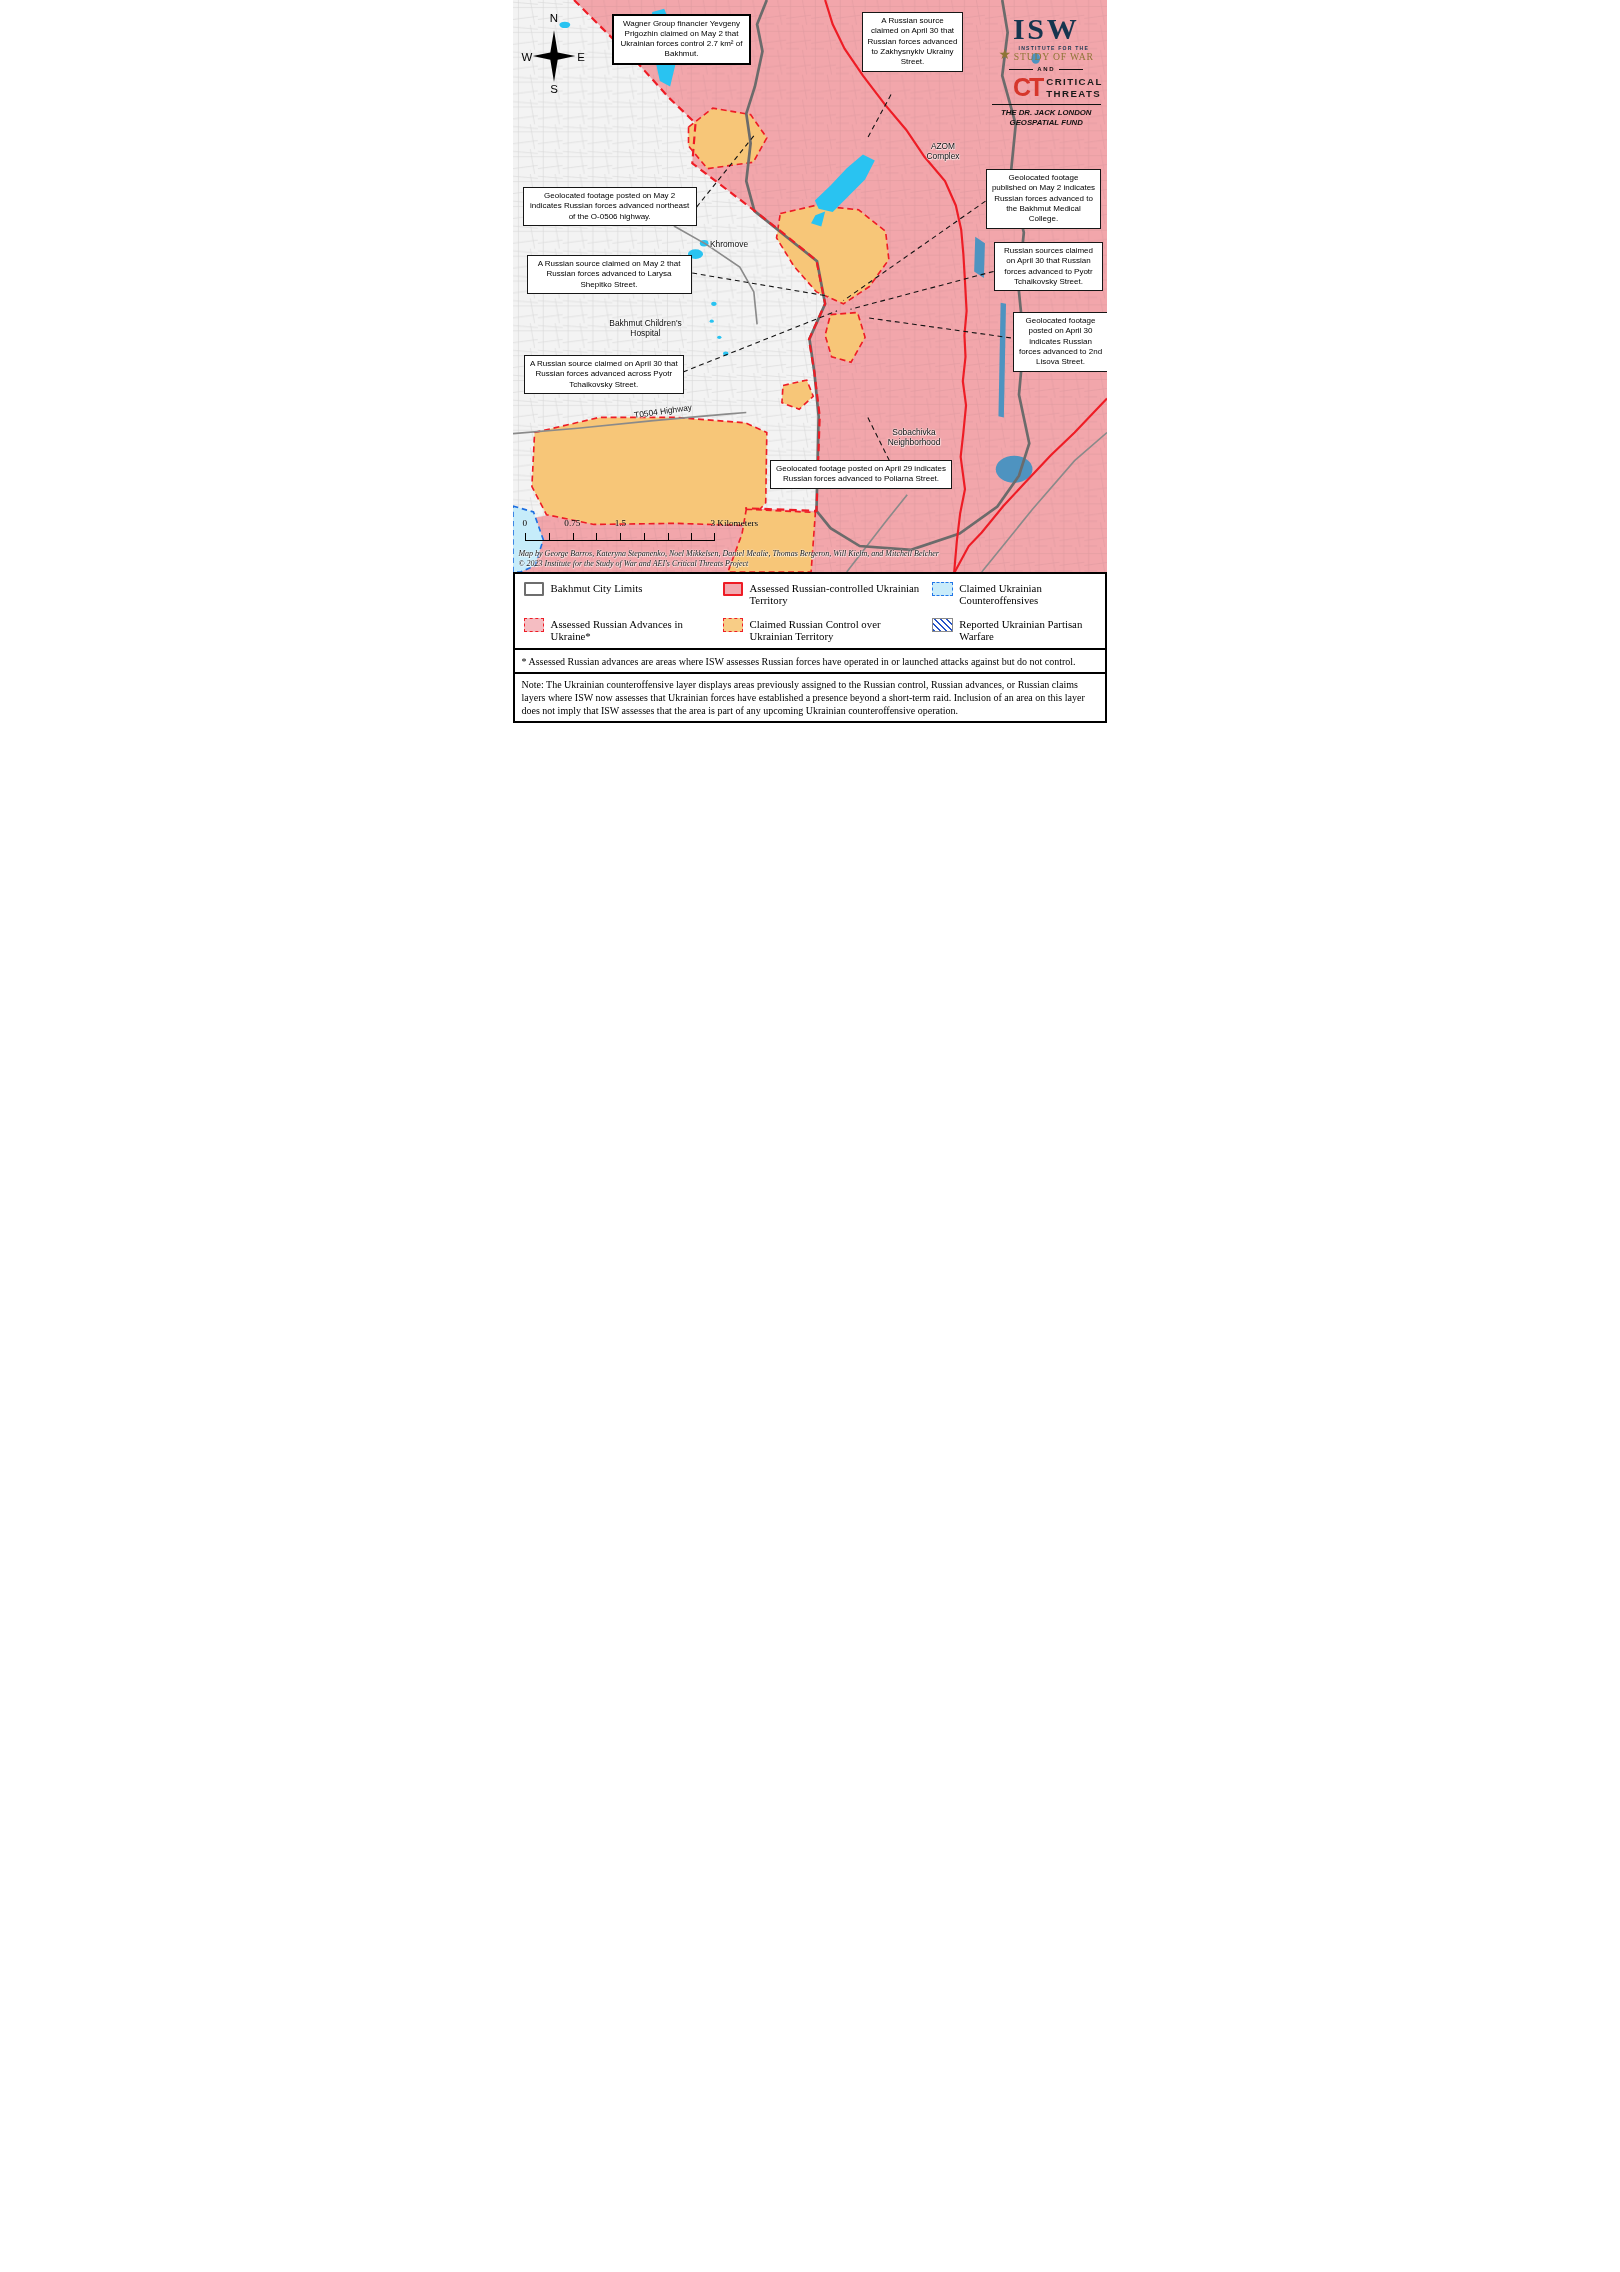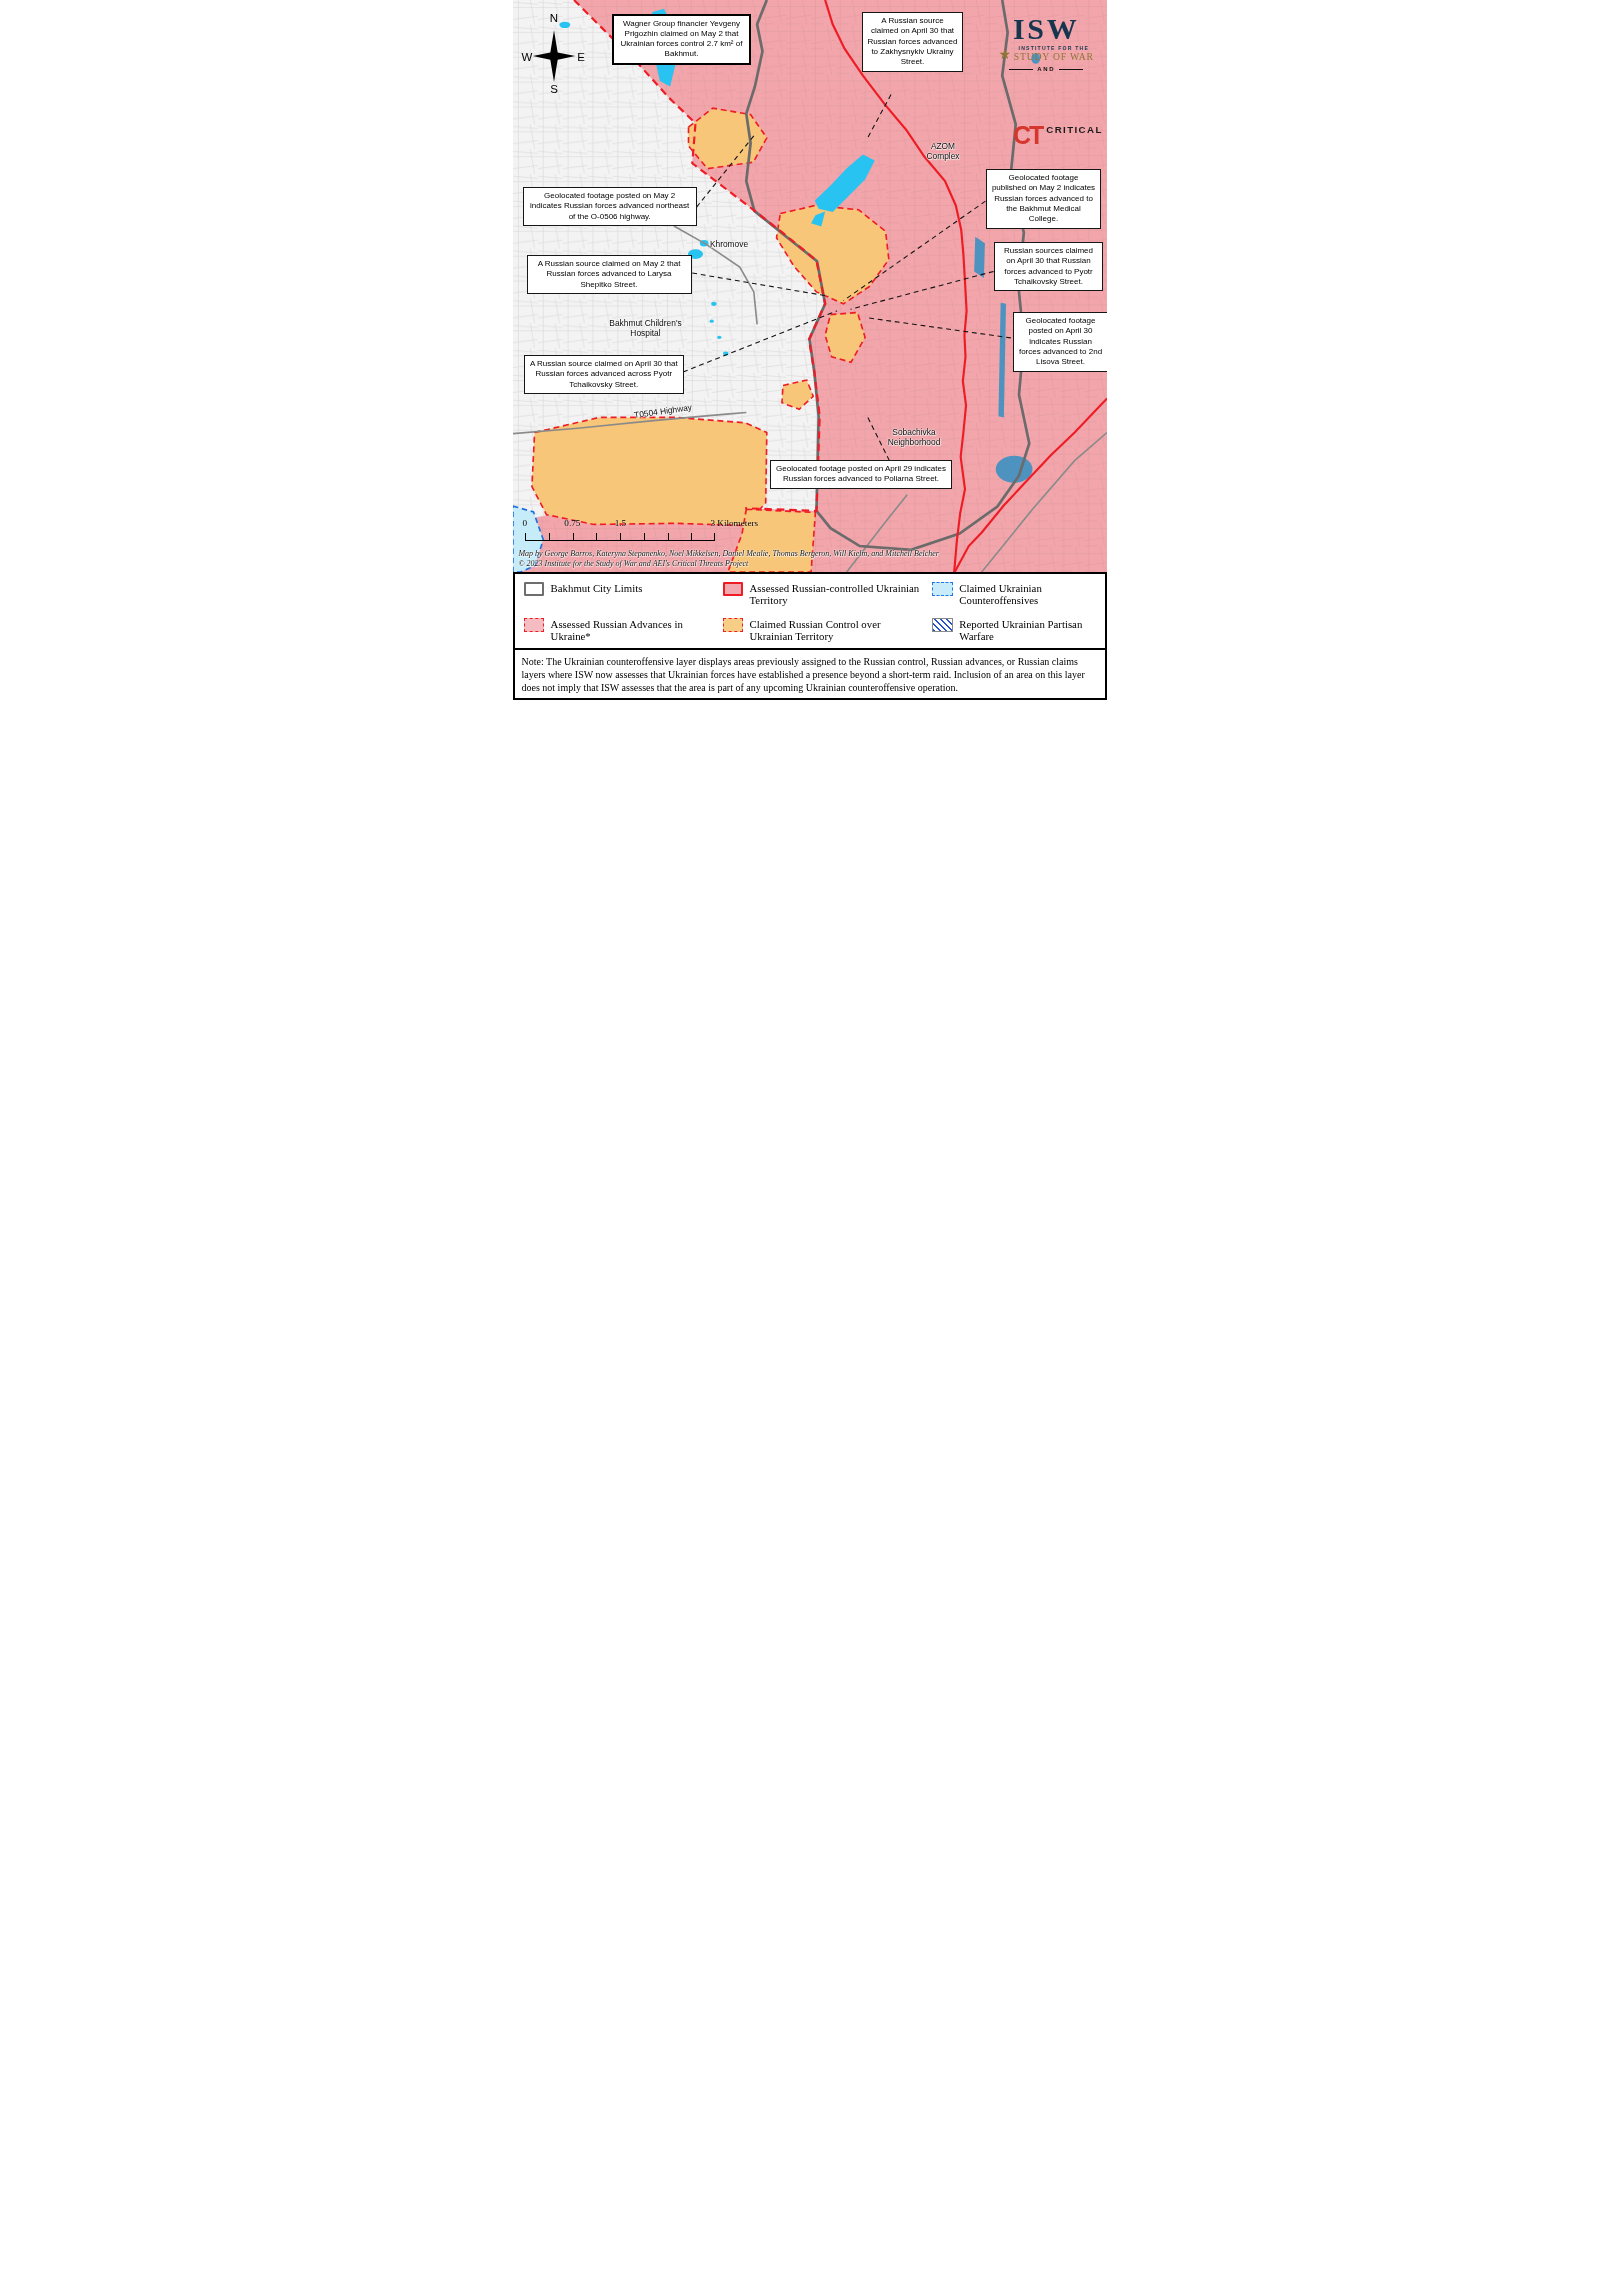"CRITICAL" .ct-text span { margin-top: 48px -> none }
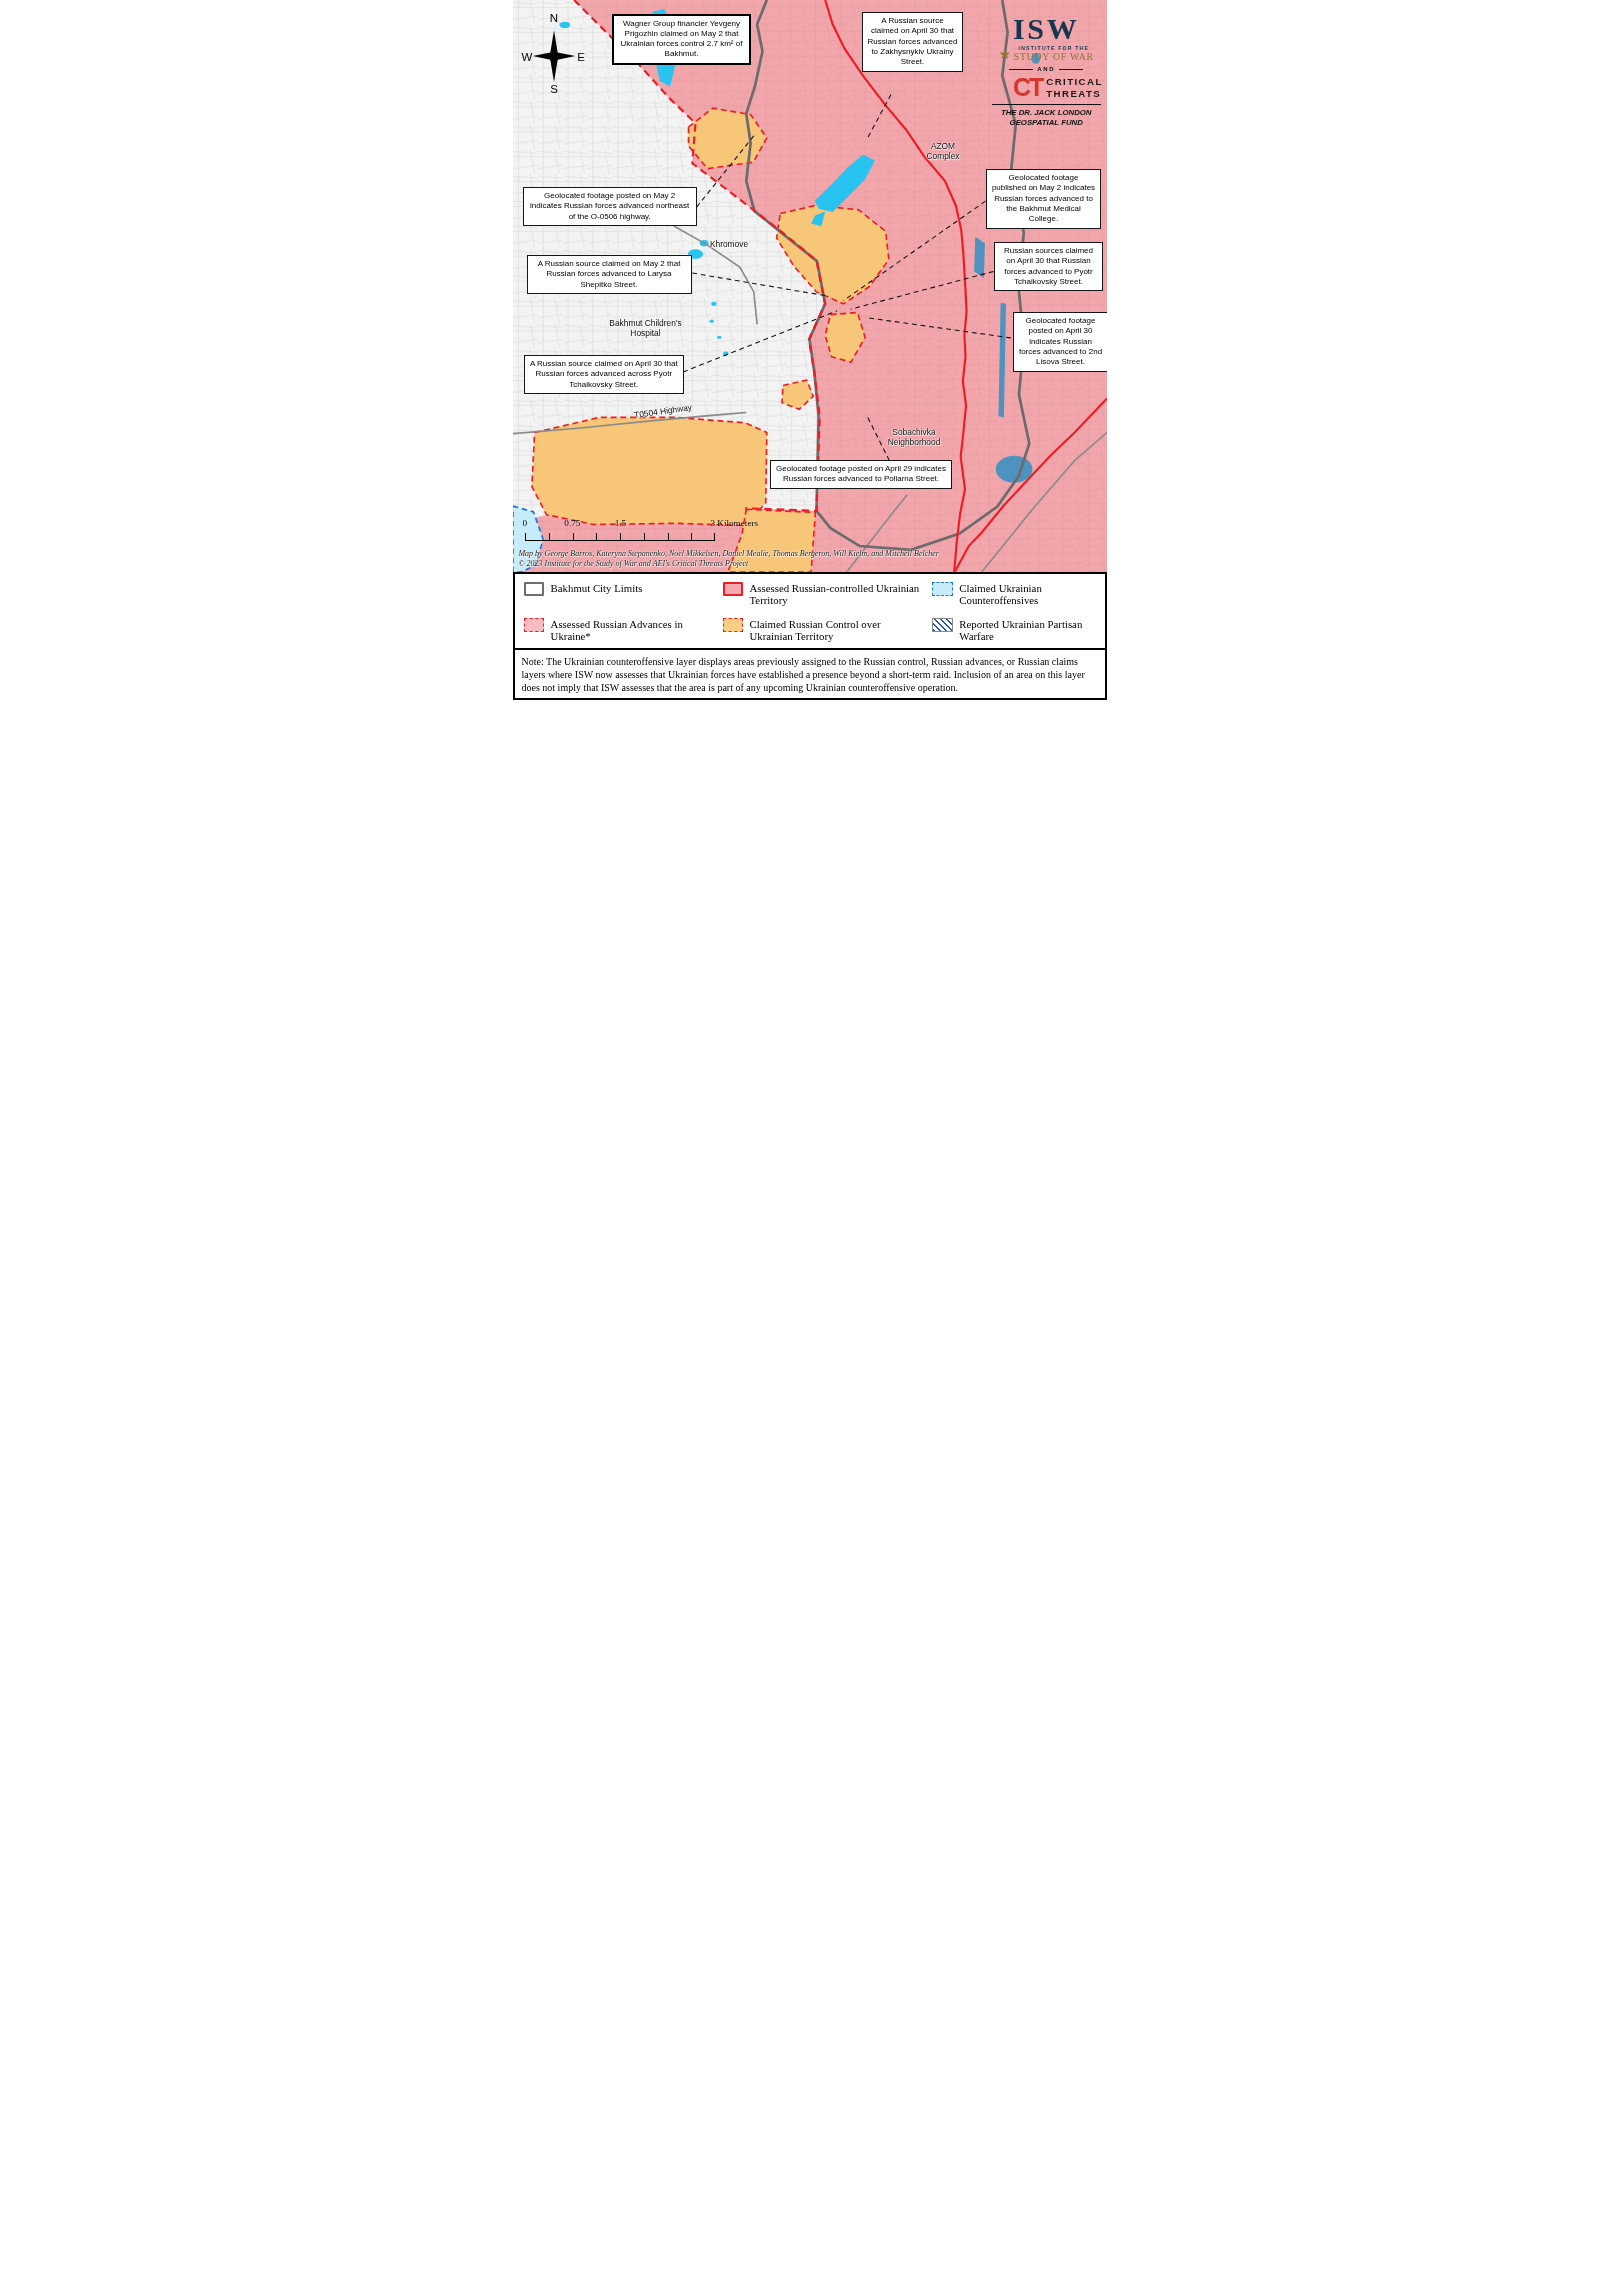"* Assessed Russian advances are" section.panel { html: none -> <section> <span>* Assessed Russian advances are areas where ISW assesses Russian forces have operated in or launched attacks against but do not control.</span> </section> }
